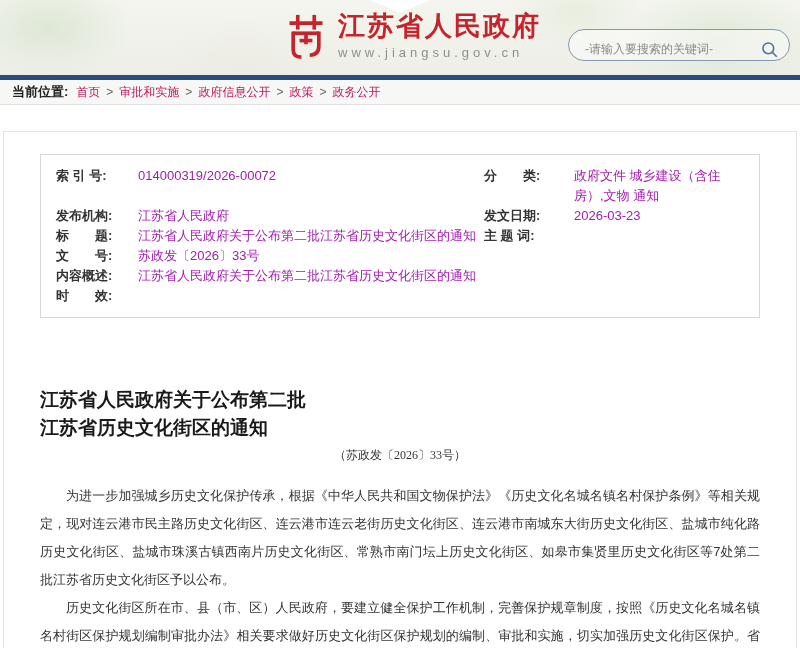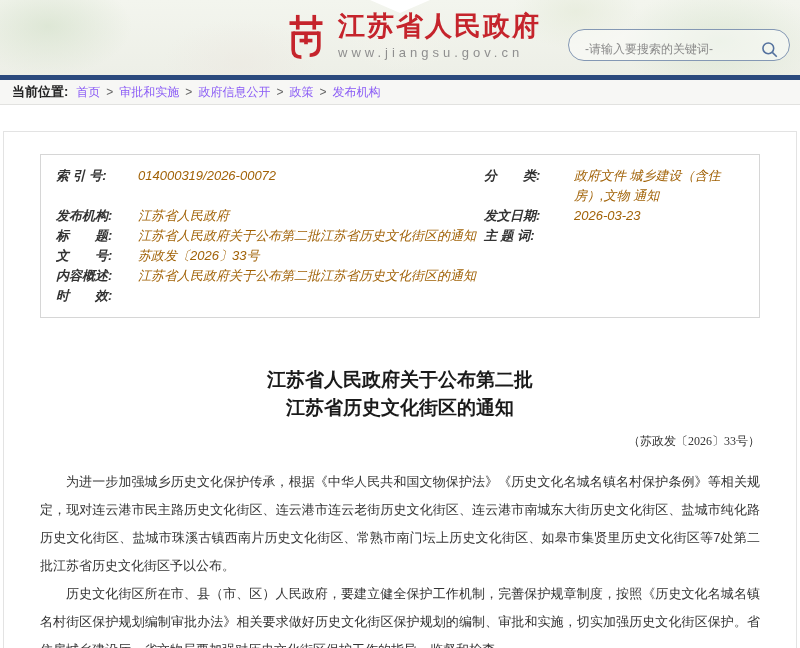"首页" .breadcrumb a { color: #8b5cf6 -> #be185d }
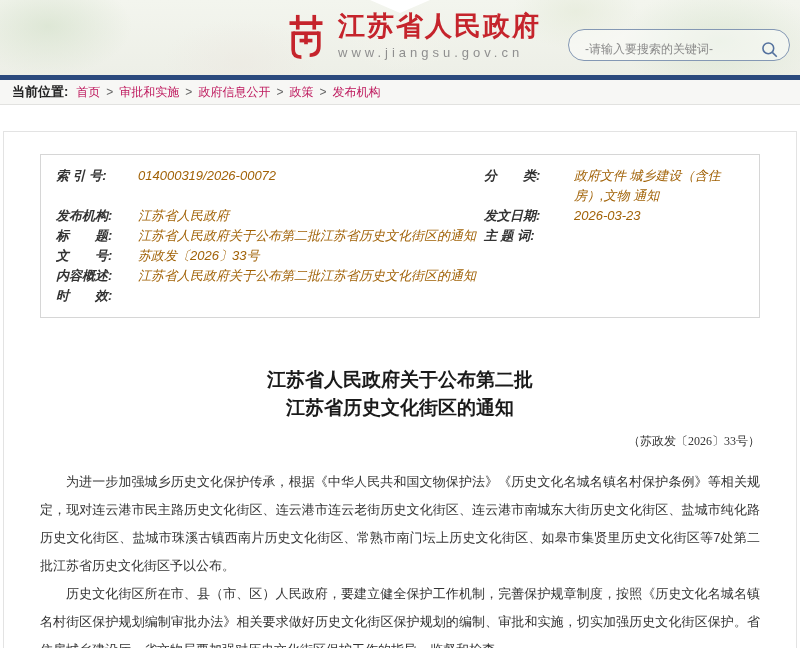"发布机构" a { text: 发布机构 -> 政务公开 }
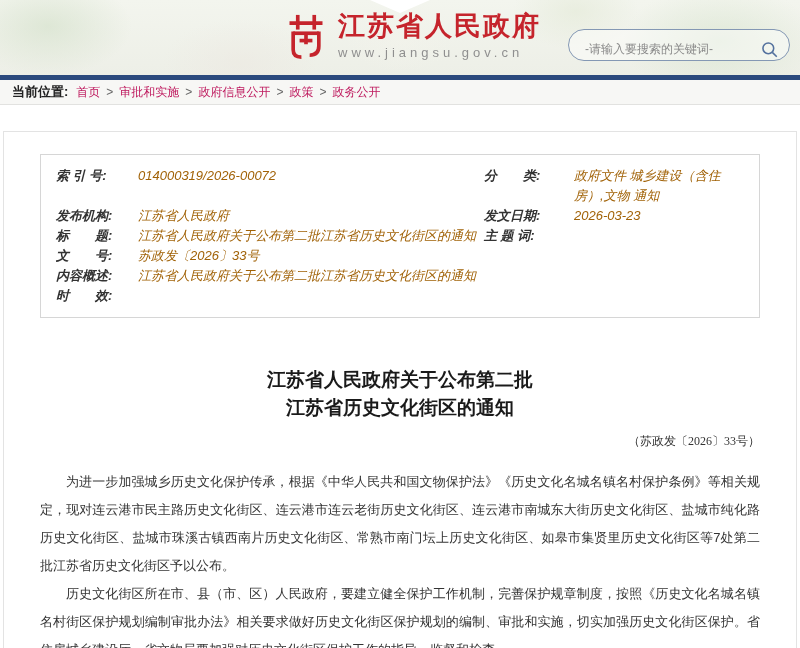"索 引 号:" .meta-box { font-style: italic -> none }
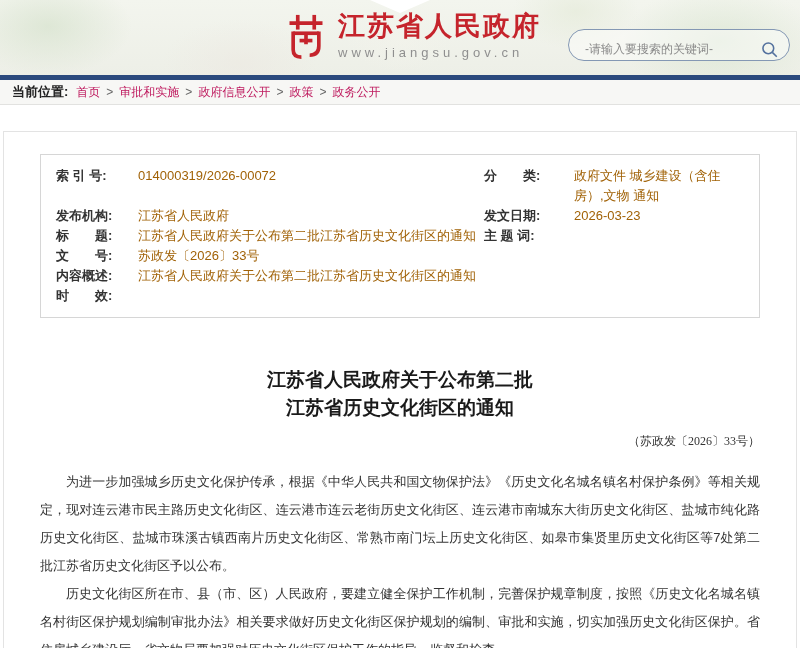"014000319/2026-00072" .meta-value { color: #a16207 -> #a21caf }
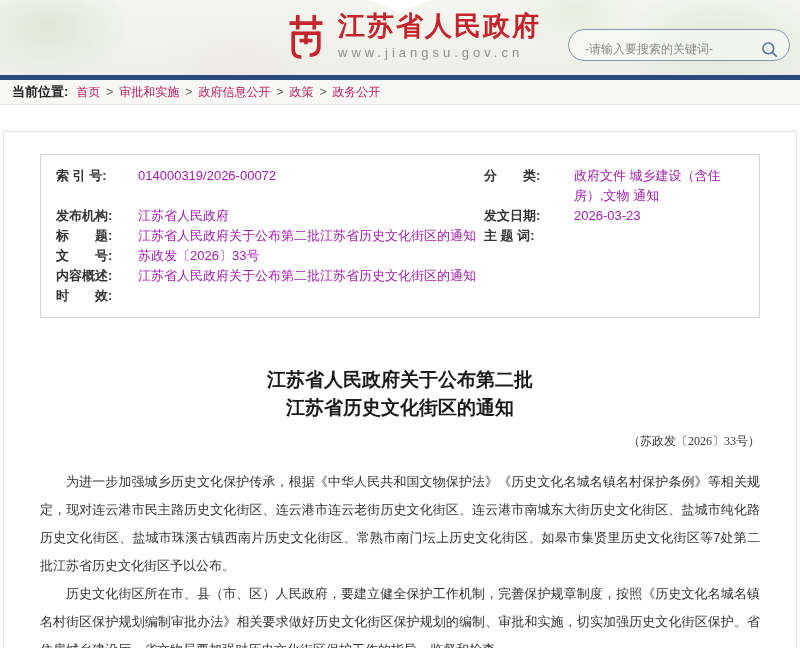"江苏省人民政府关于公布第二批" .doc-title { margin: 48px 0 0 0 -> 68px 0 0 0; text-align: center -> none }
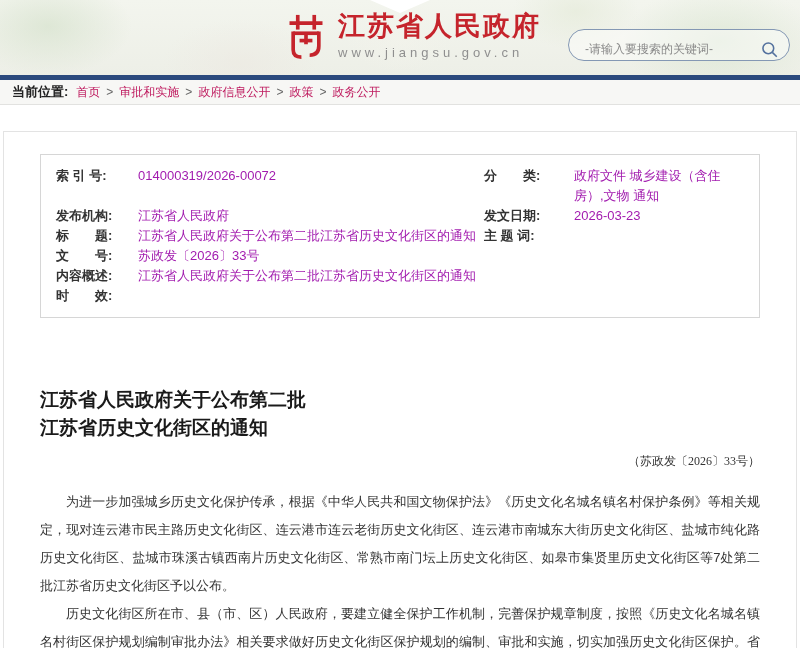"（苏政发〔2026〕33号）" .doc-number { margin-top: 12px -> 6px; text-align: right -> center }
